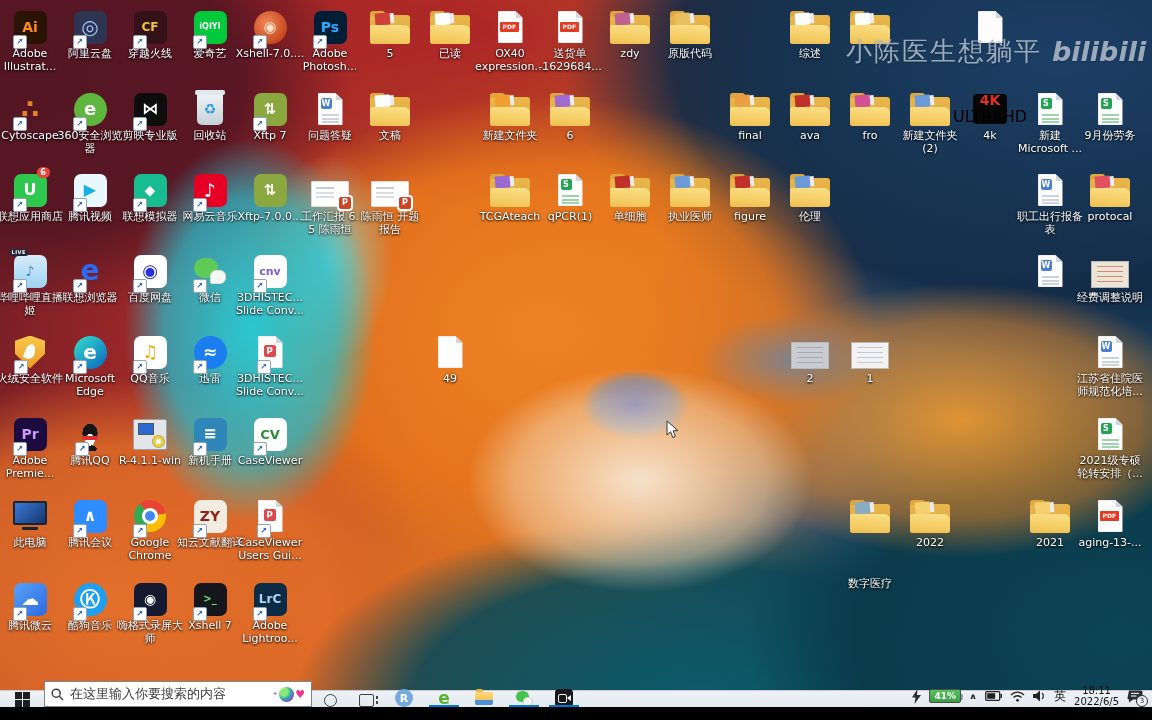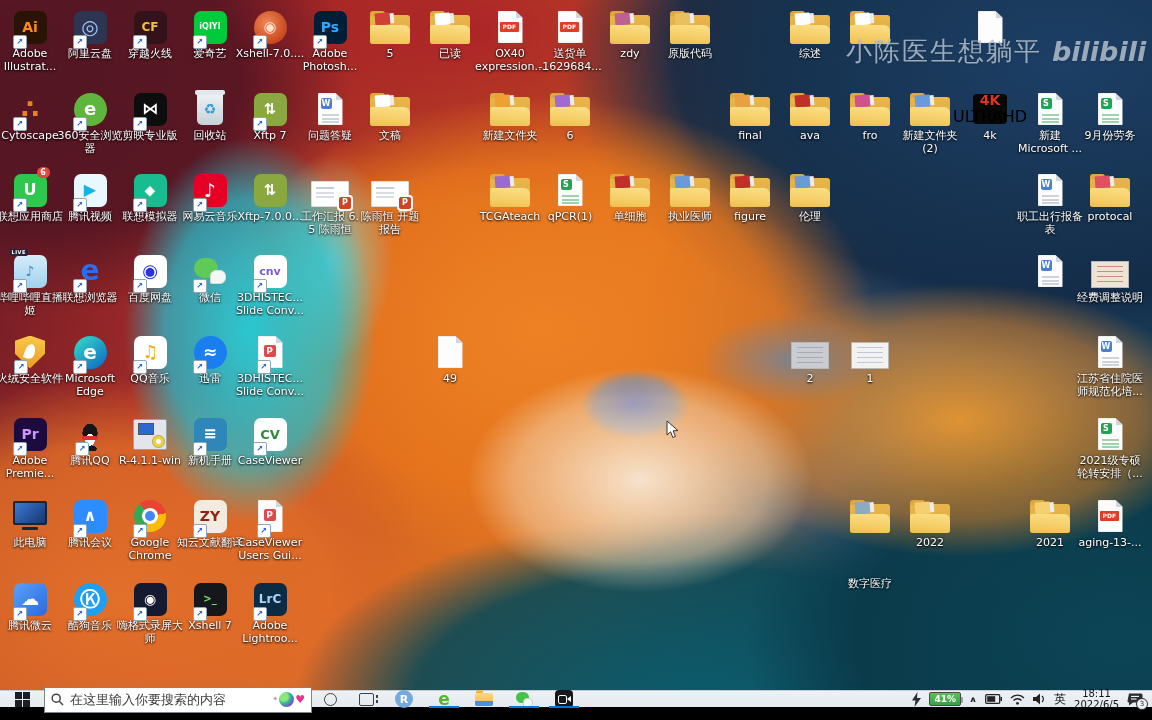"在这里输入你要搜索的内容" #taskbar { align-items: center -> flex-end }
